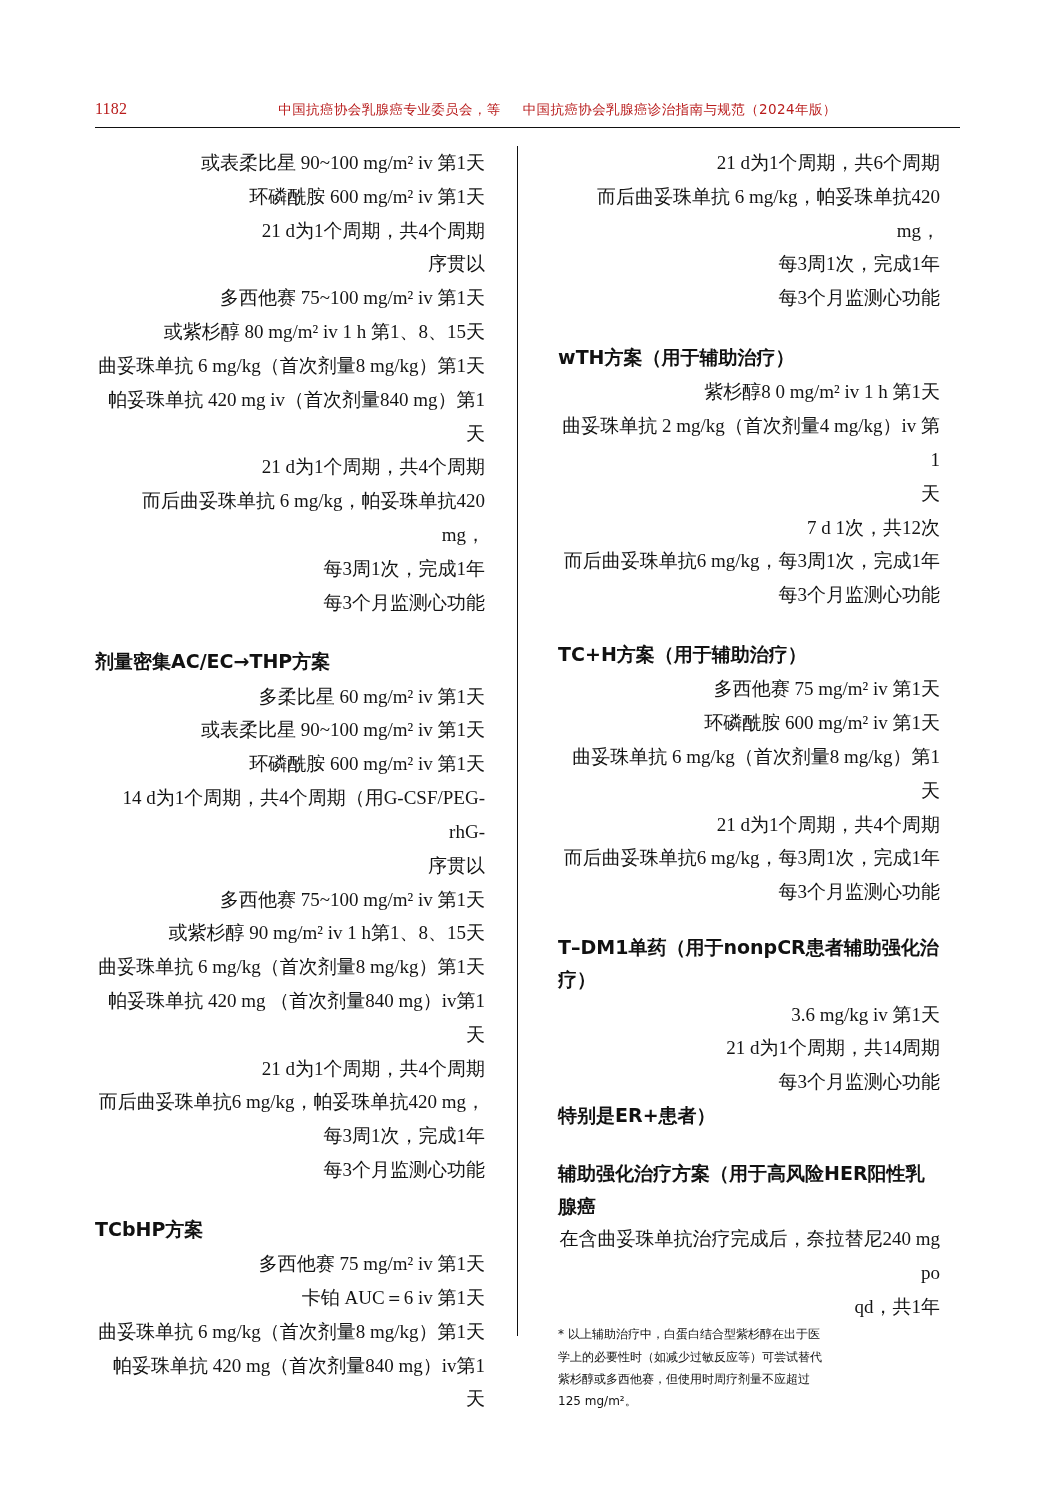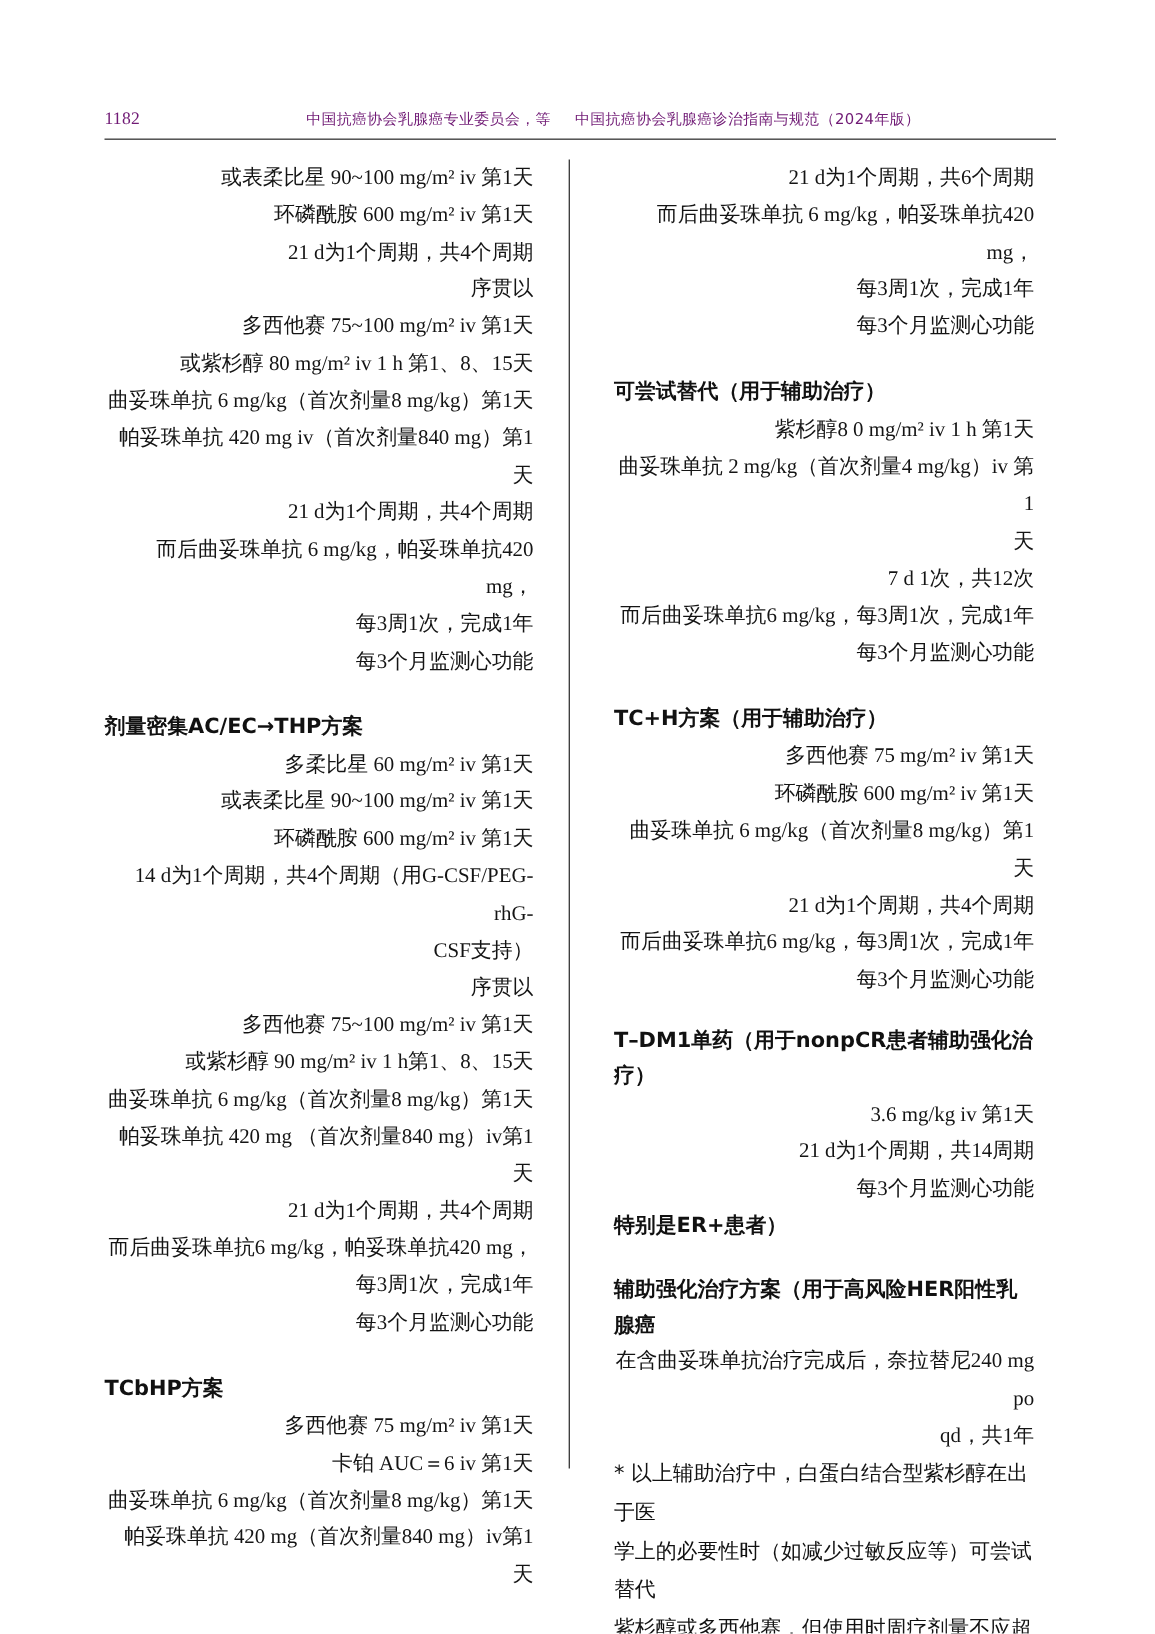"1182" .header { color: #701a75 -> #b91c1c }
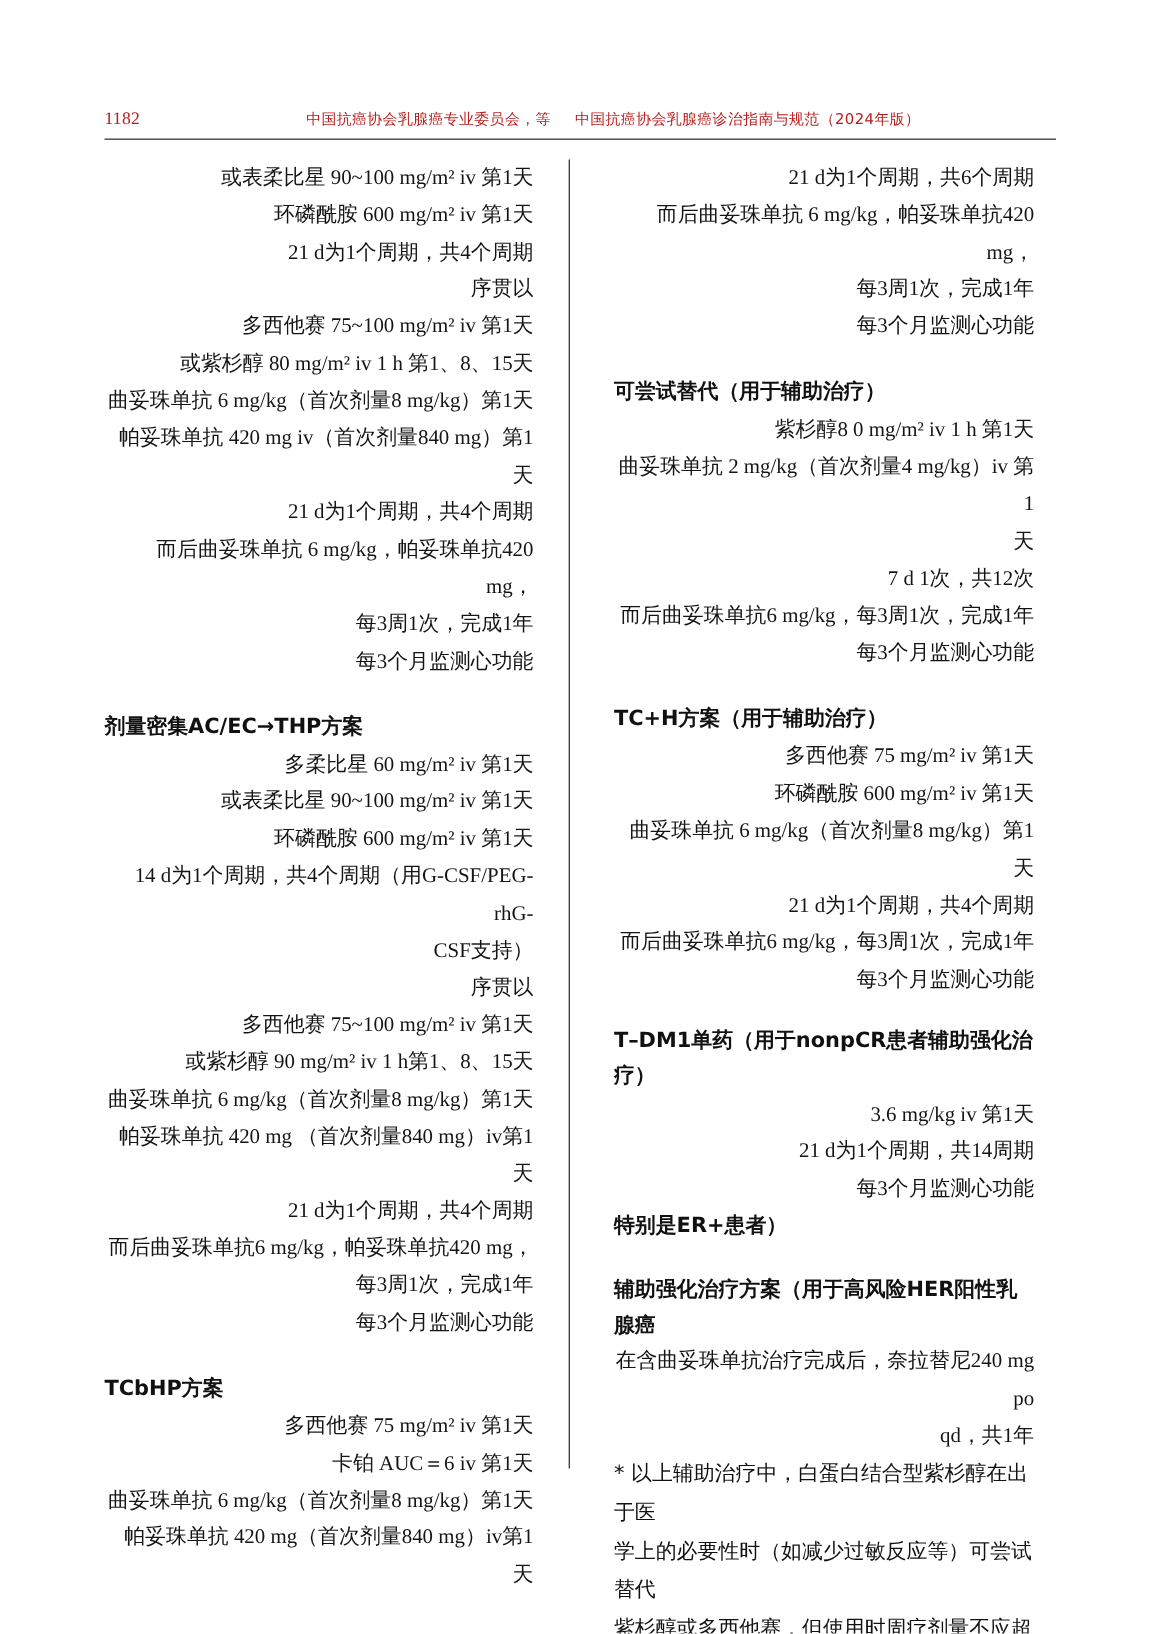"可尝试替代（用于辅助治疗）" div.heading { text: 可尝试替代 -> wTH方案 }
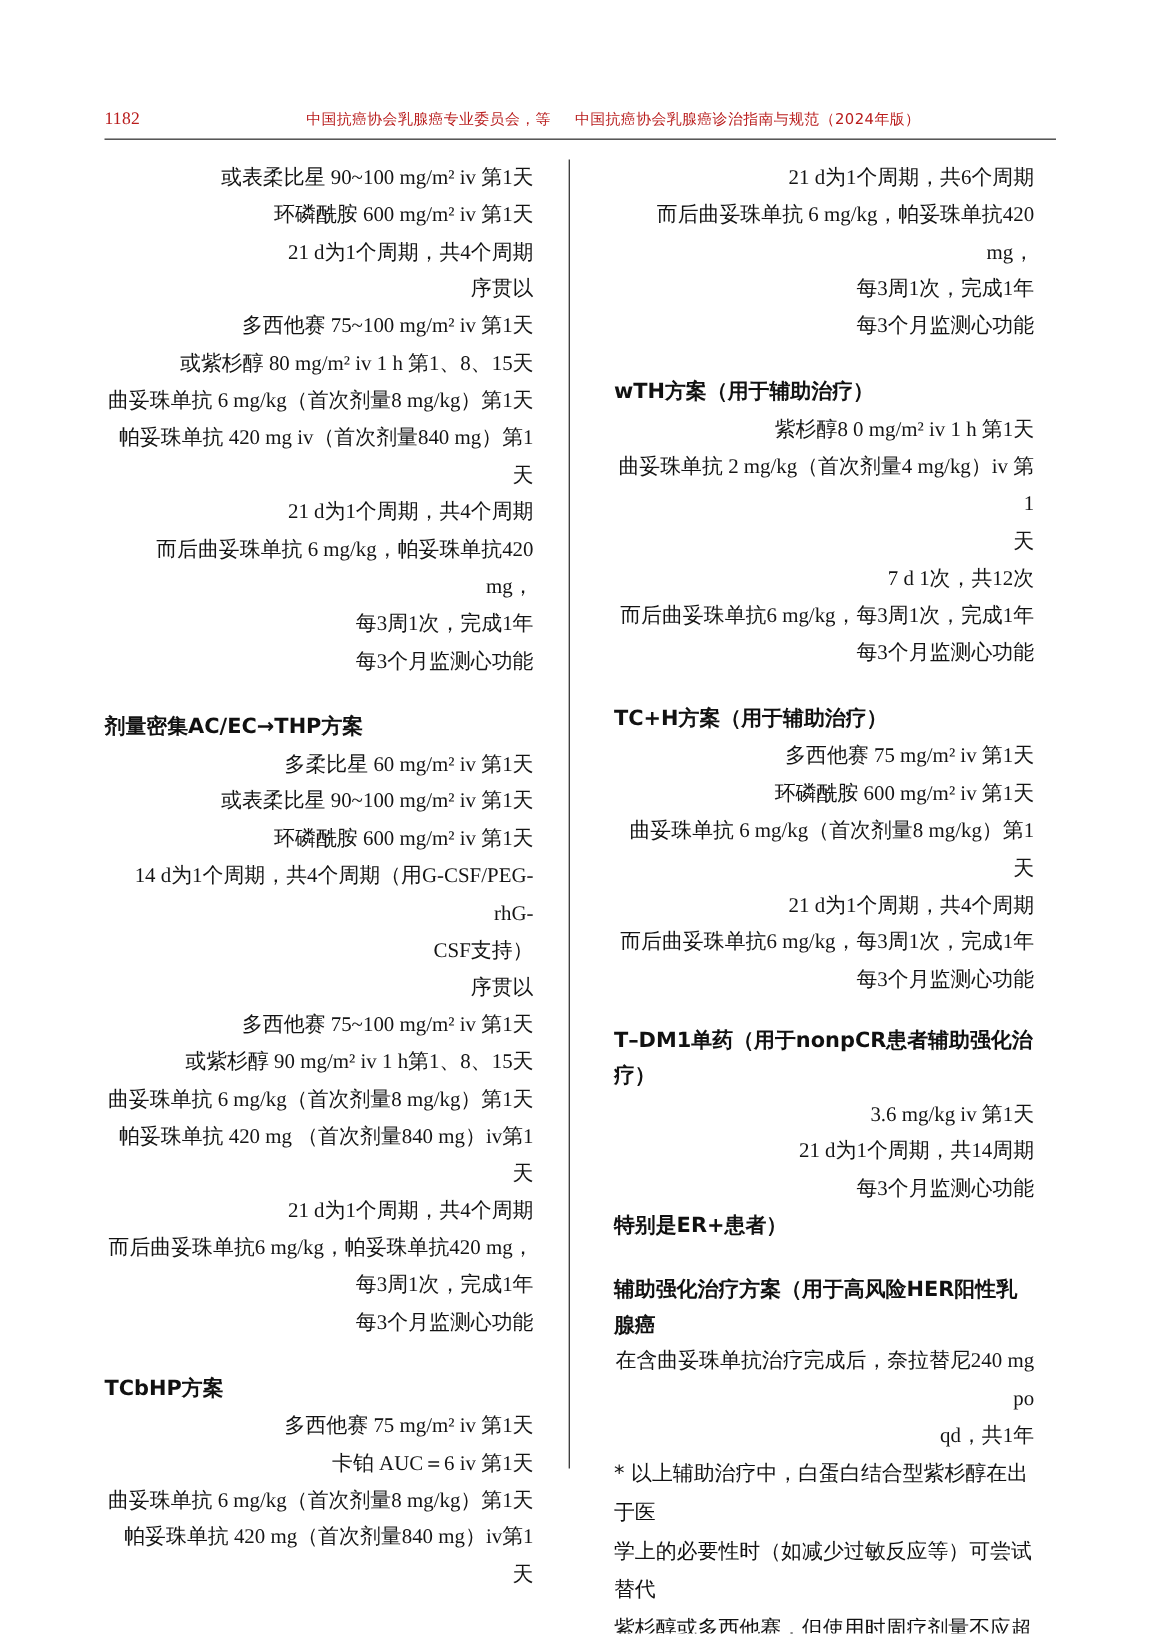"CSF支持）" div.line { html: <div>CSF支持）</div> -> none }
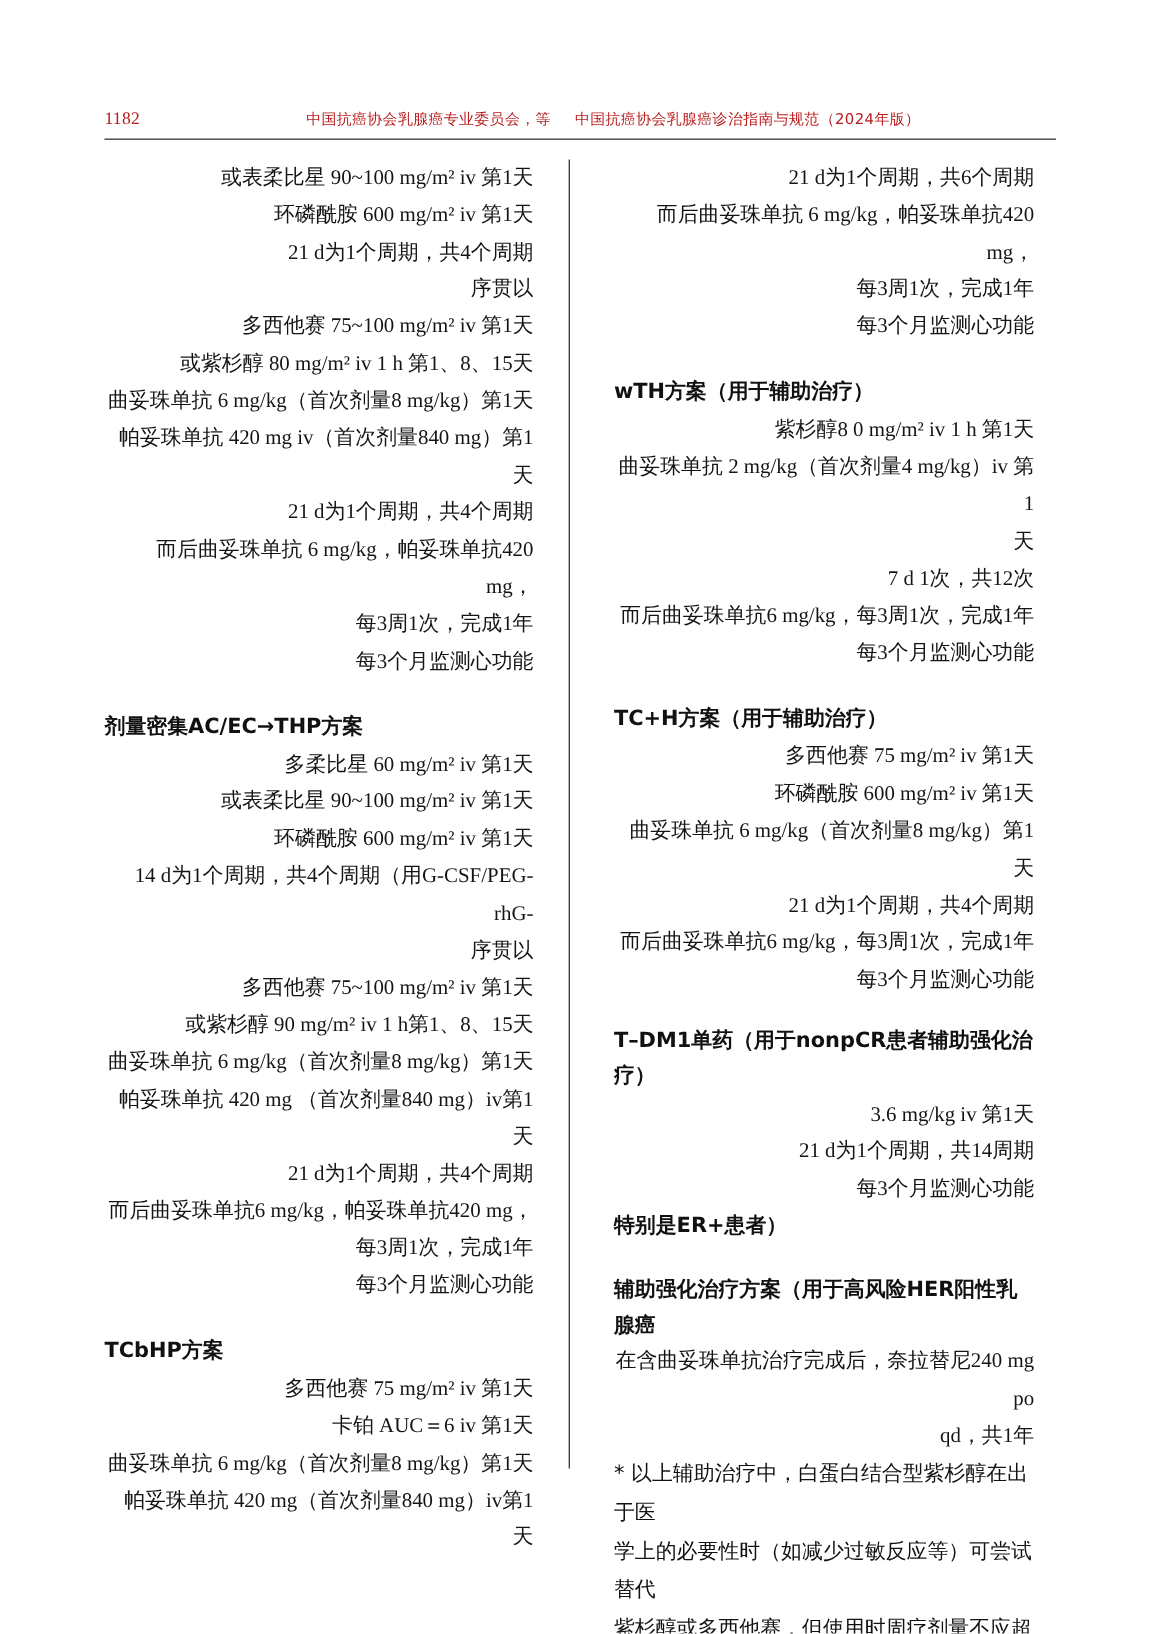"* 以上辅助治疗中，白蛋白结合型紫杉醇在出于医" .note { font-size: 19px -> 12px }
